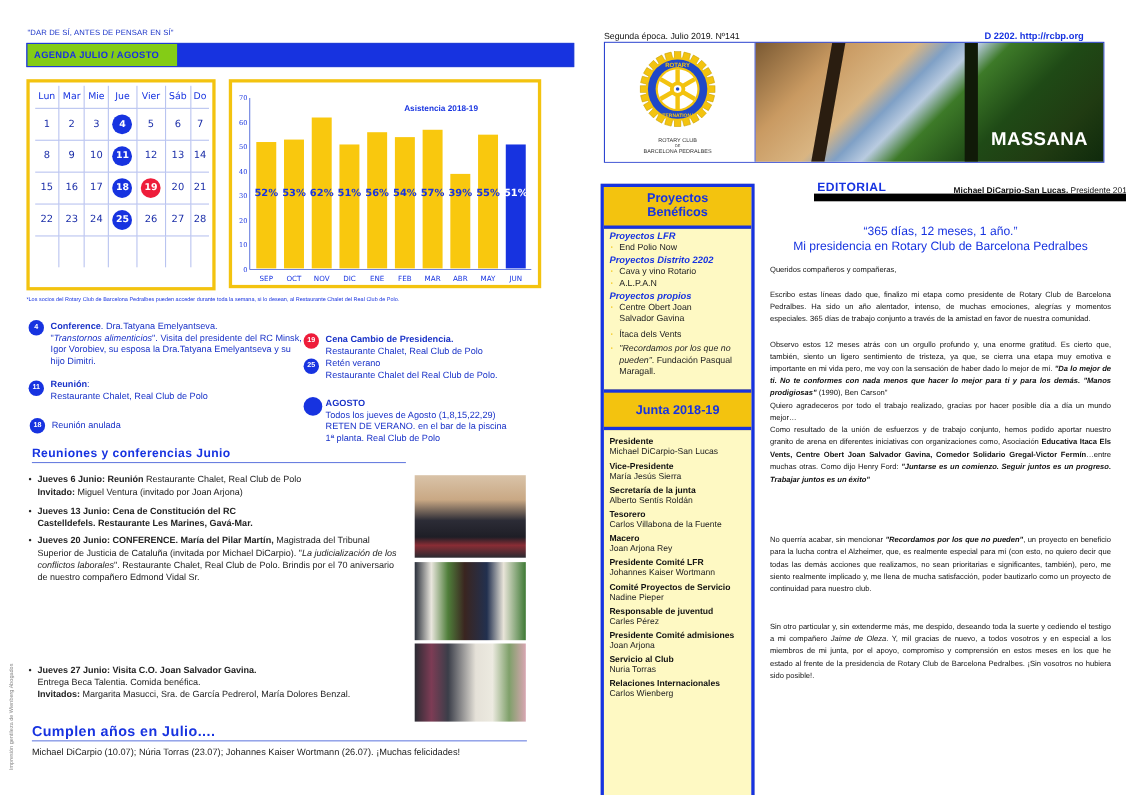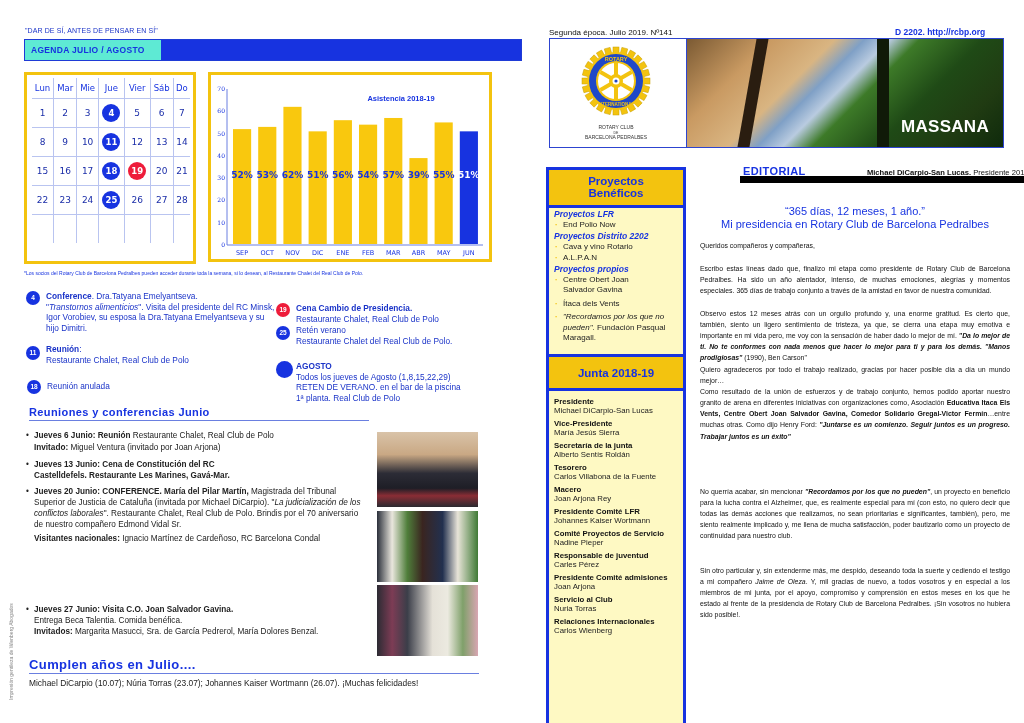"AGENDA JULIO / AGOSTO" #agenda-bar .lbl { background: #5eead4 -> #84cc16 }
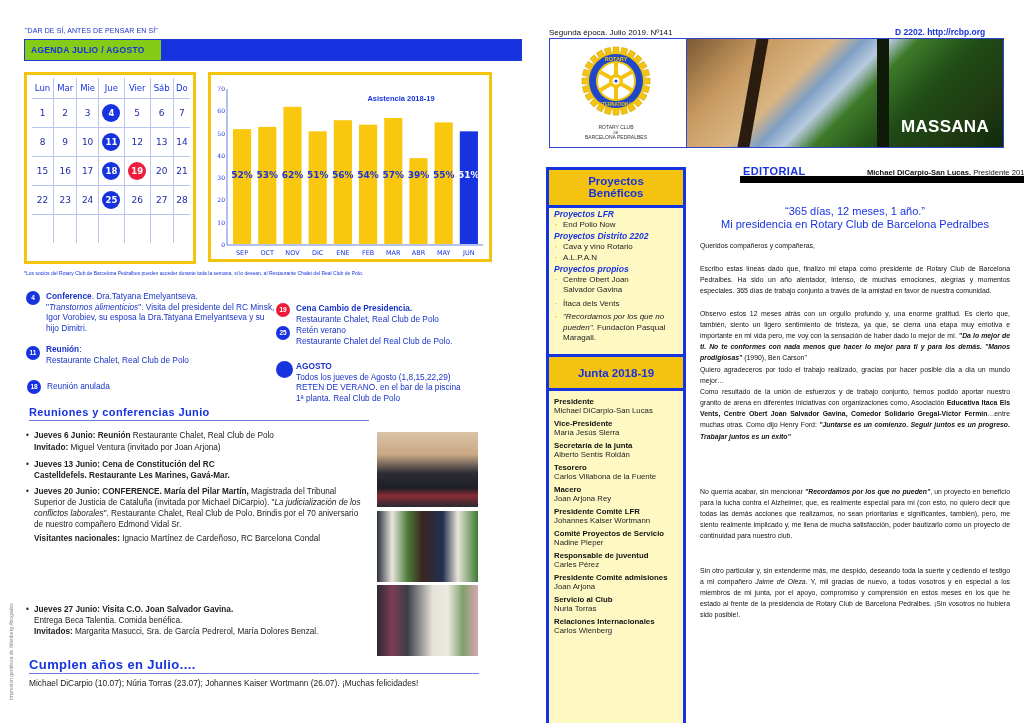"Visitantes nacionales: Ignacio Martínez" span { html: <span><b>Visitantes nacionales:</b><span> Ignacio Martínez de Cardeñoso, RC Barcelona Condal</span></span> -> none }
